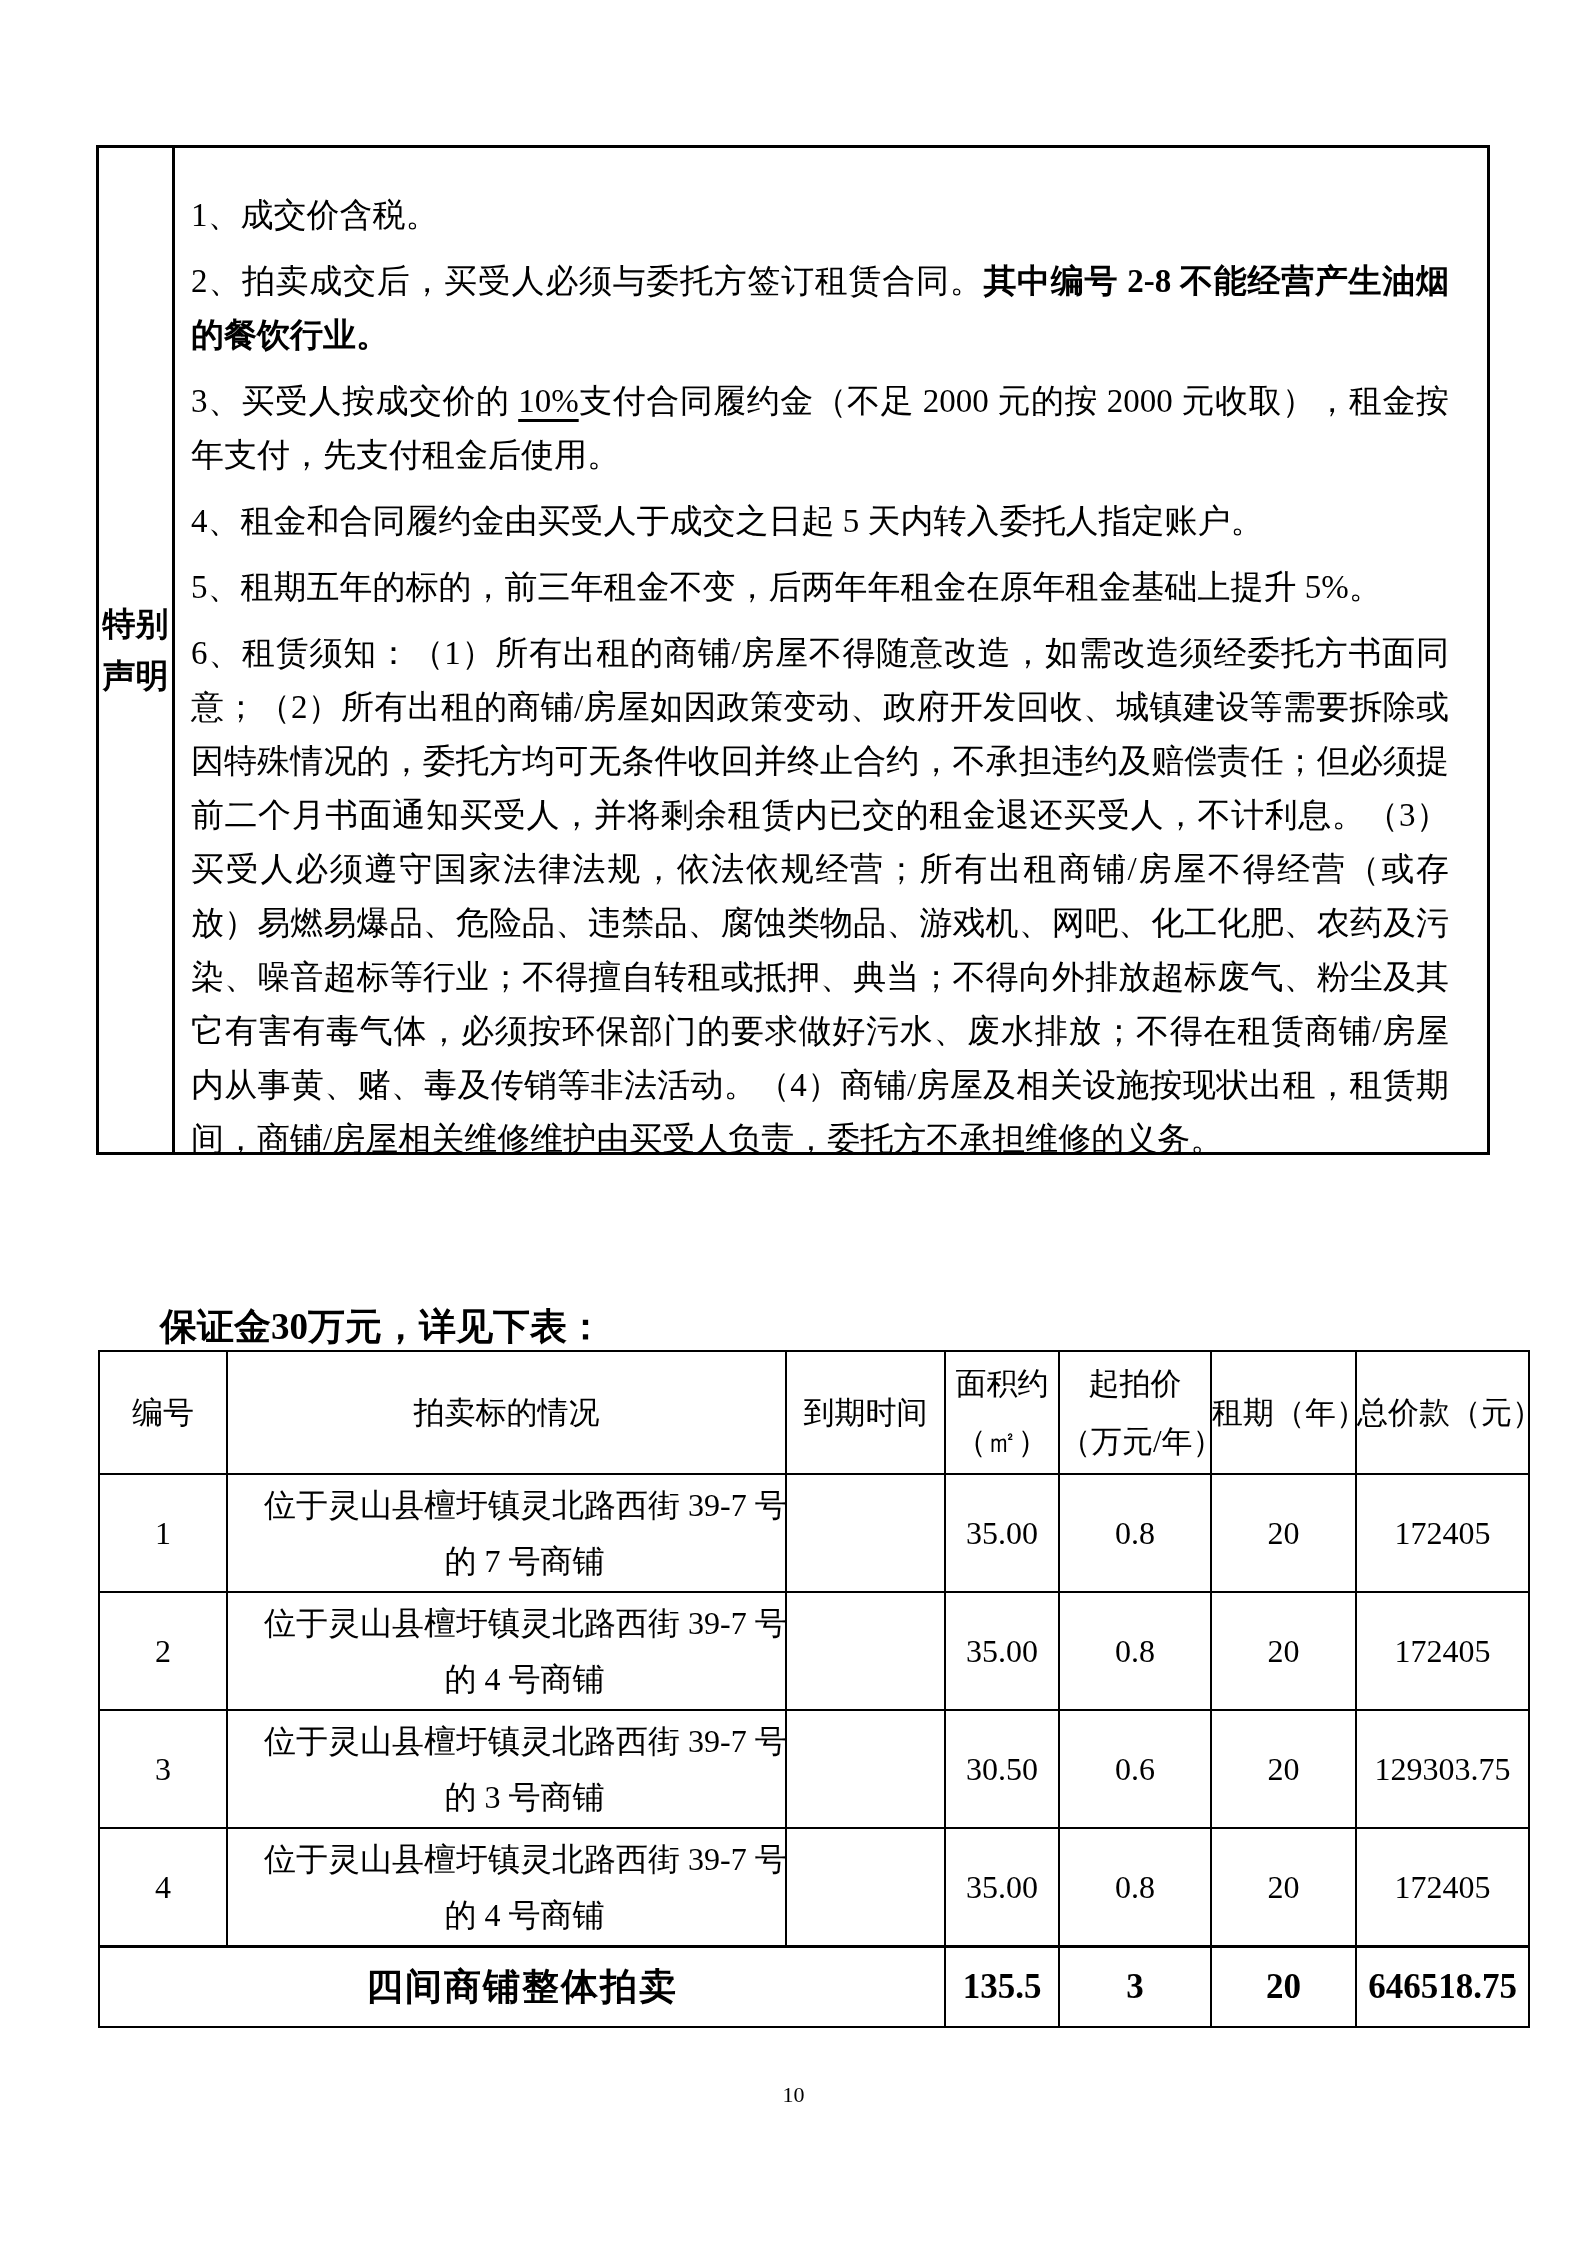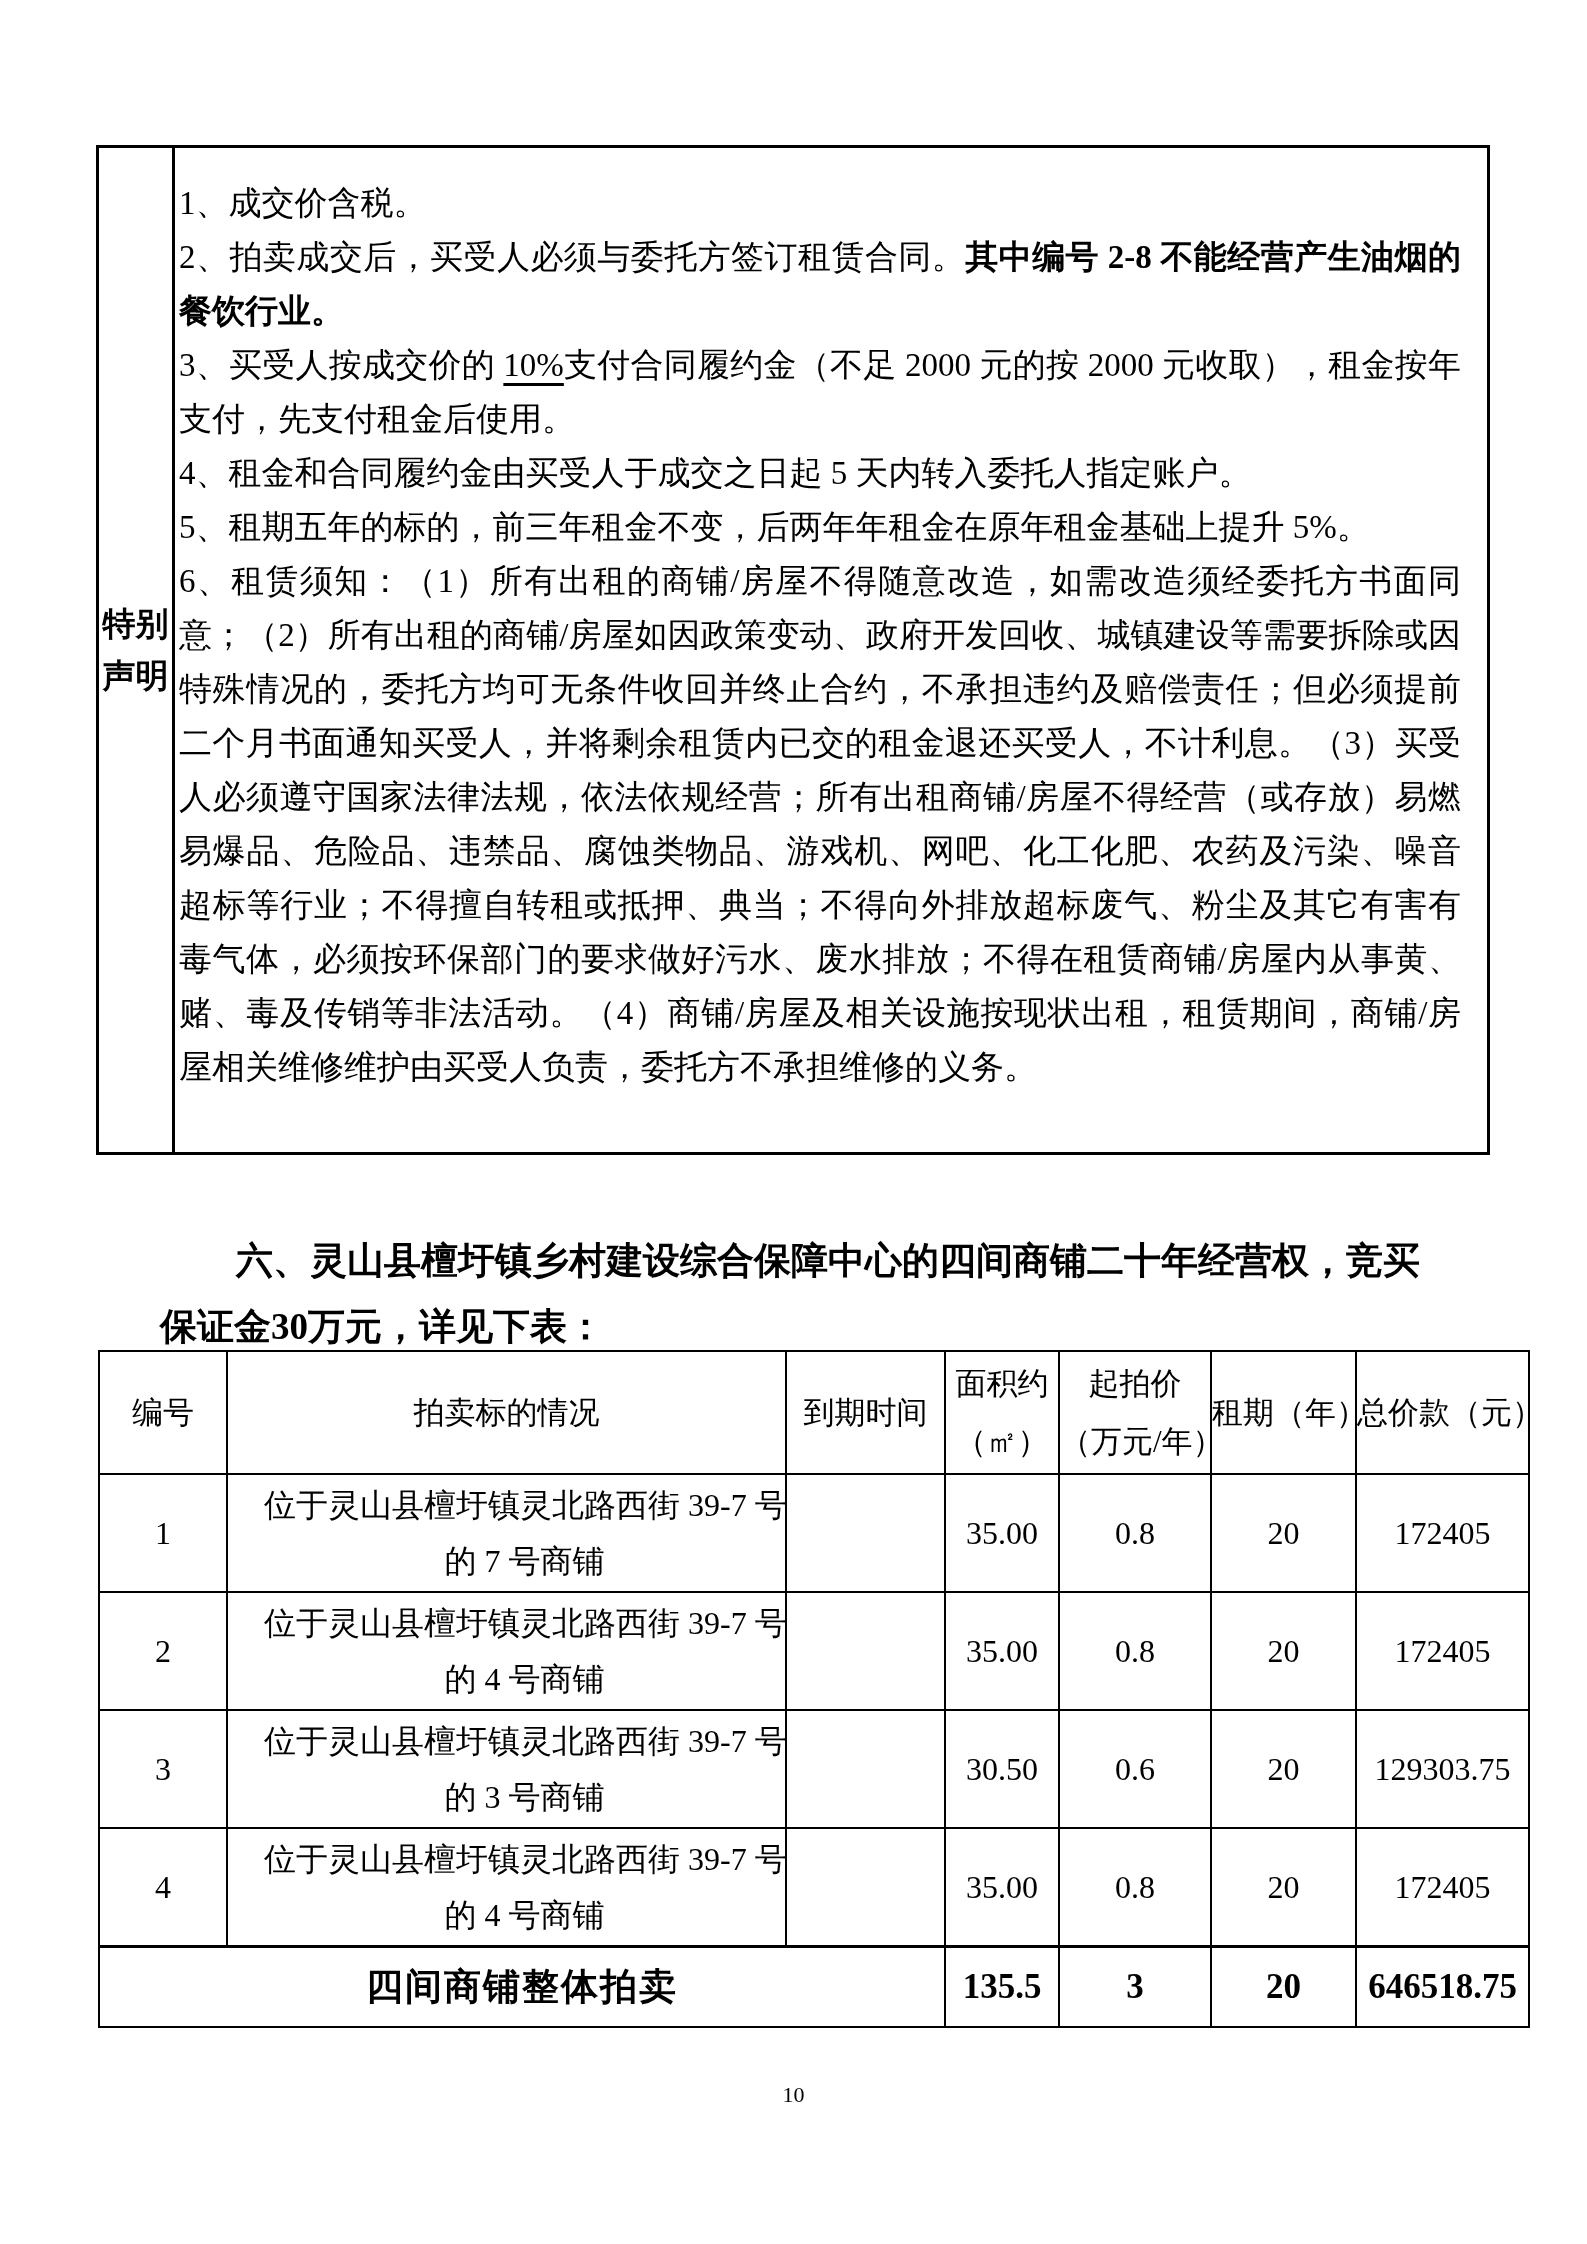"1、成交价含税。" .decl-item { margin: 0 -> 12px }
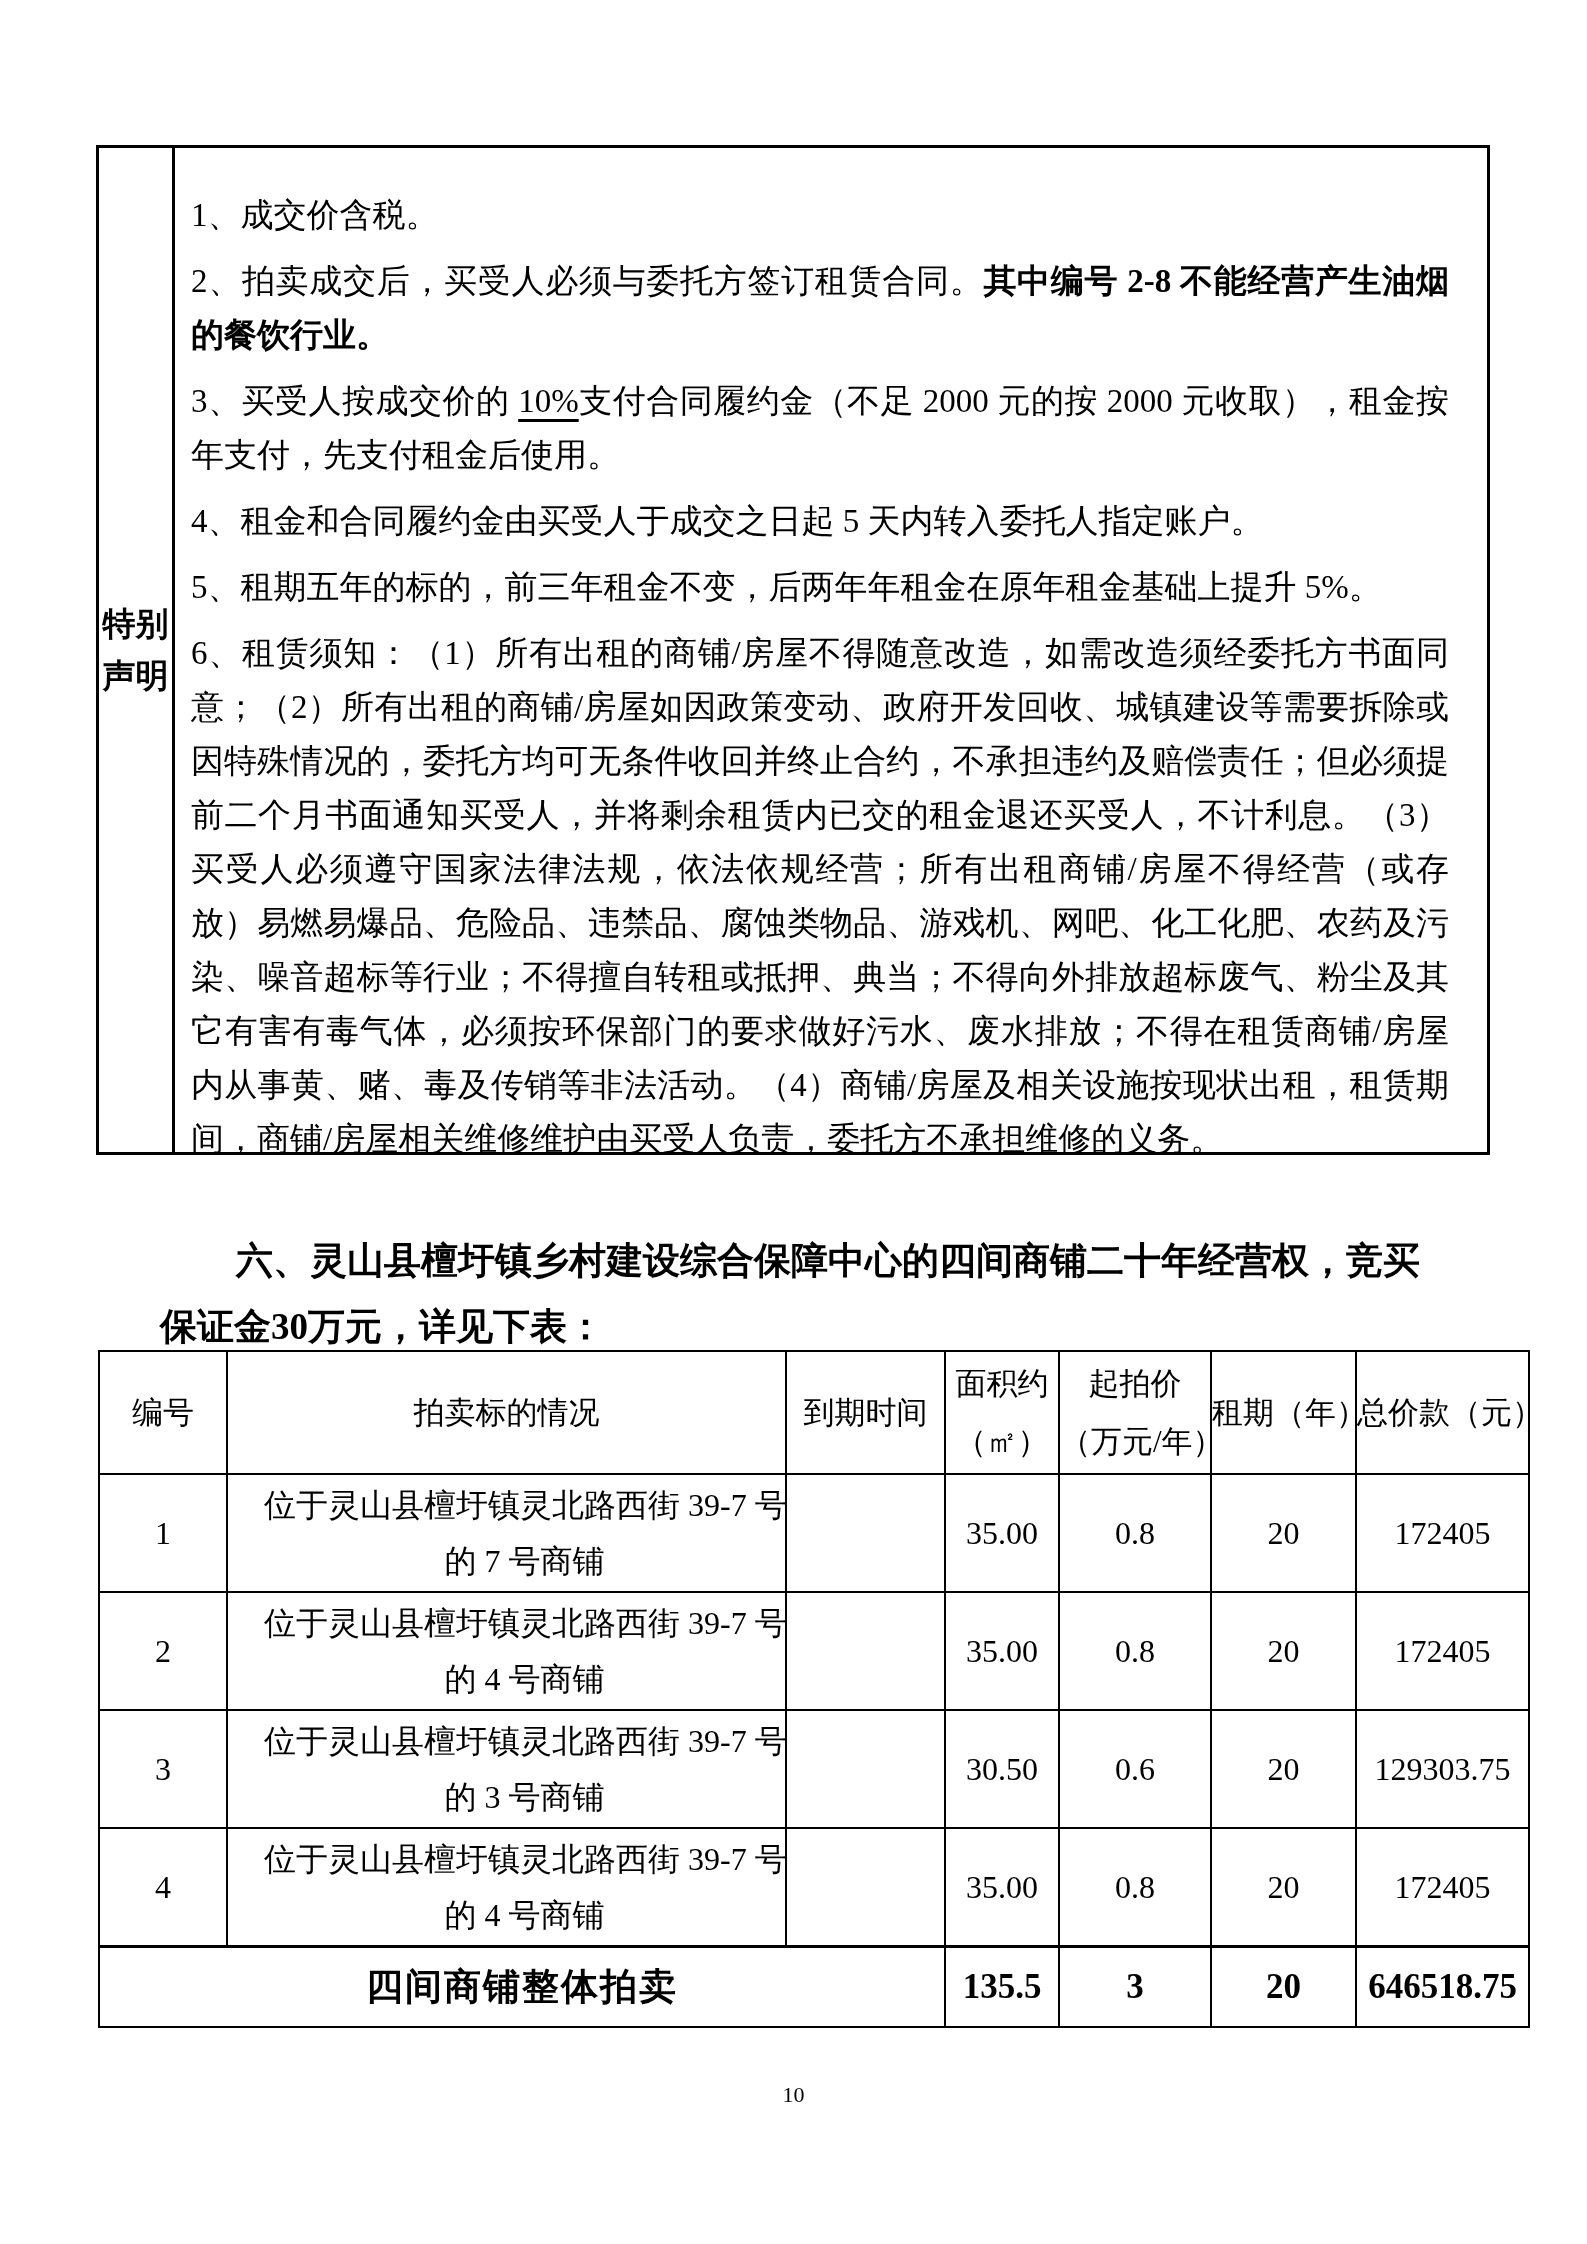"六、灵山县檀圩镇乡村建设综合保障中心的四间商铺二十年经营权，竞买" div.heading-line1 { html: <div>六、灵山县檀圩镇乡村建设综合保障中心的四间商铺二十年经营权，竞买</div> -> none }
